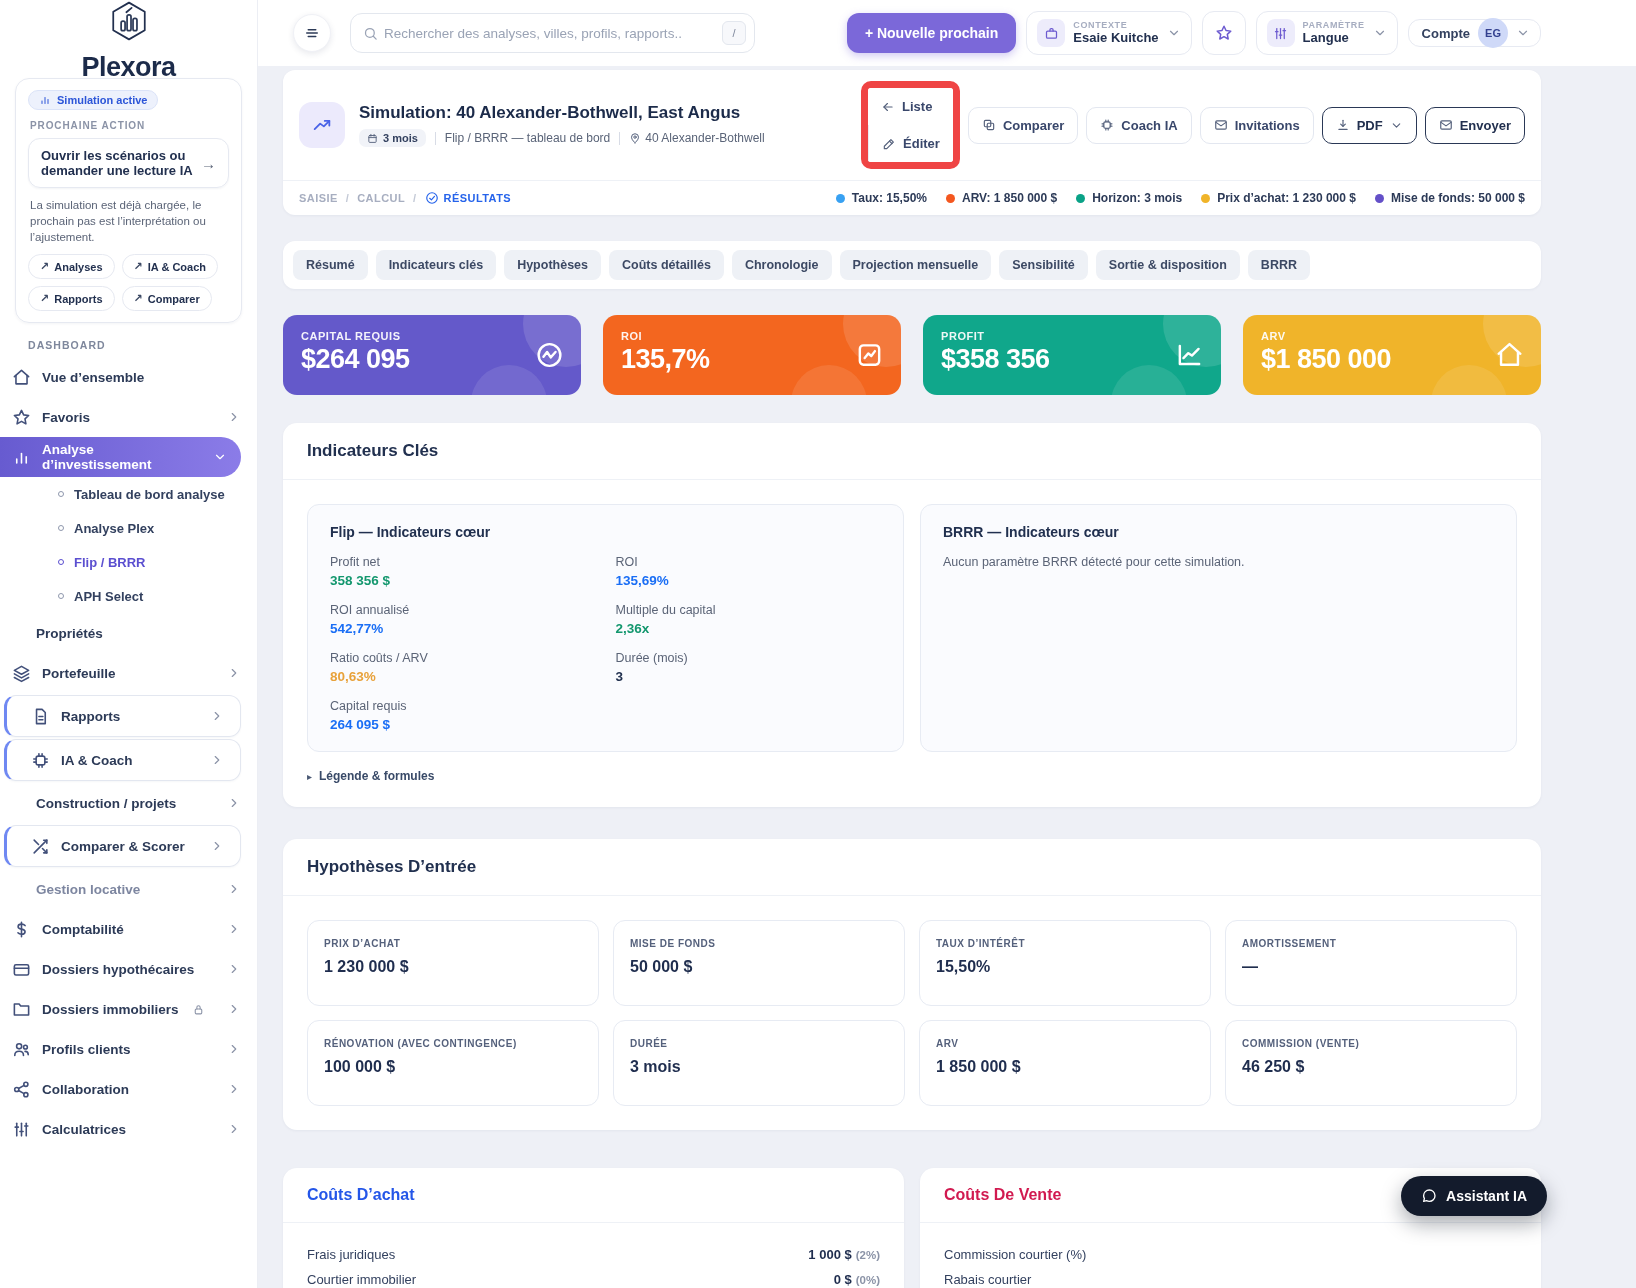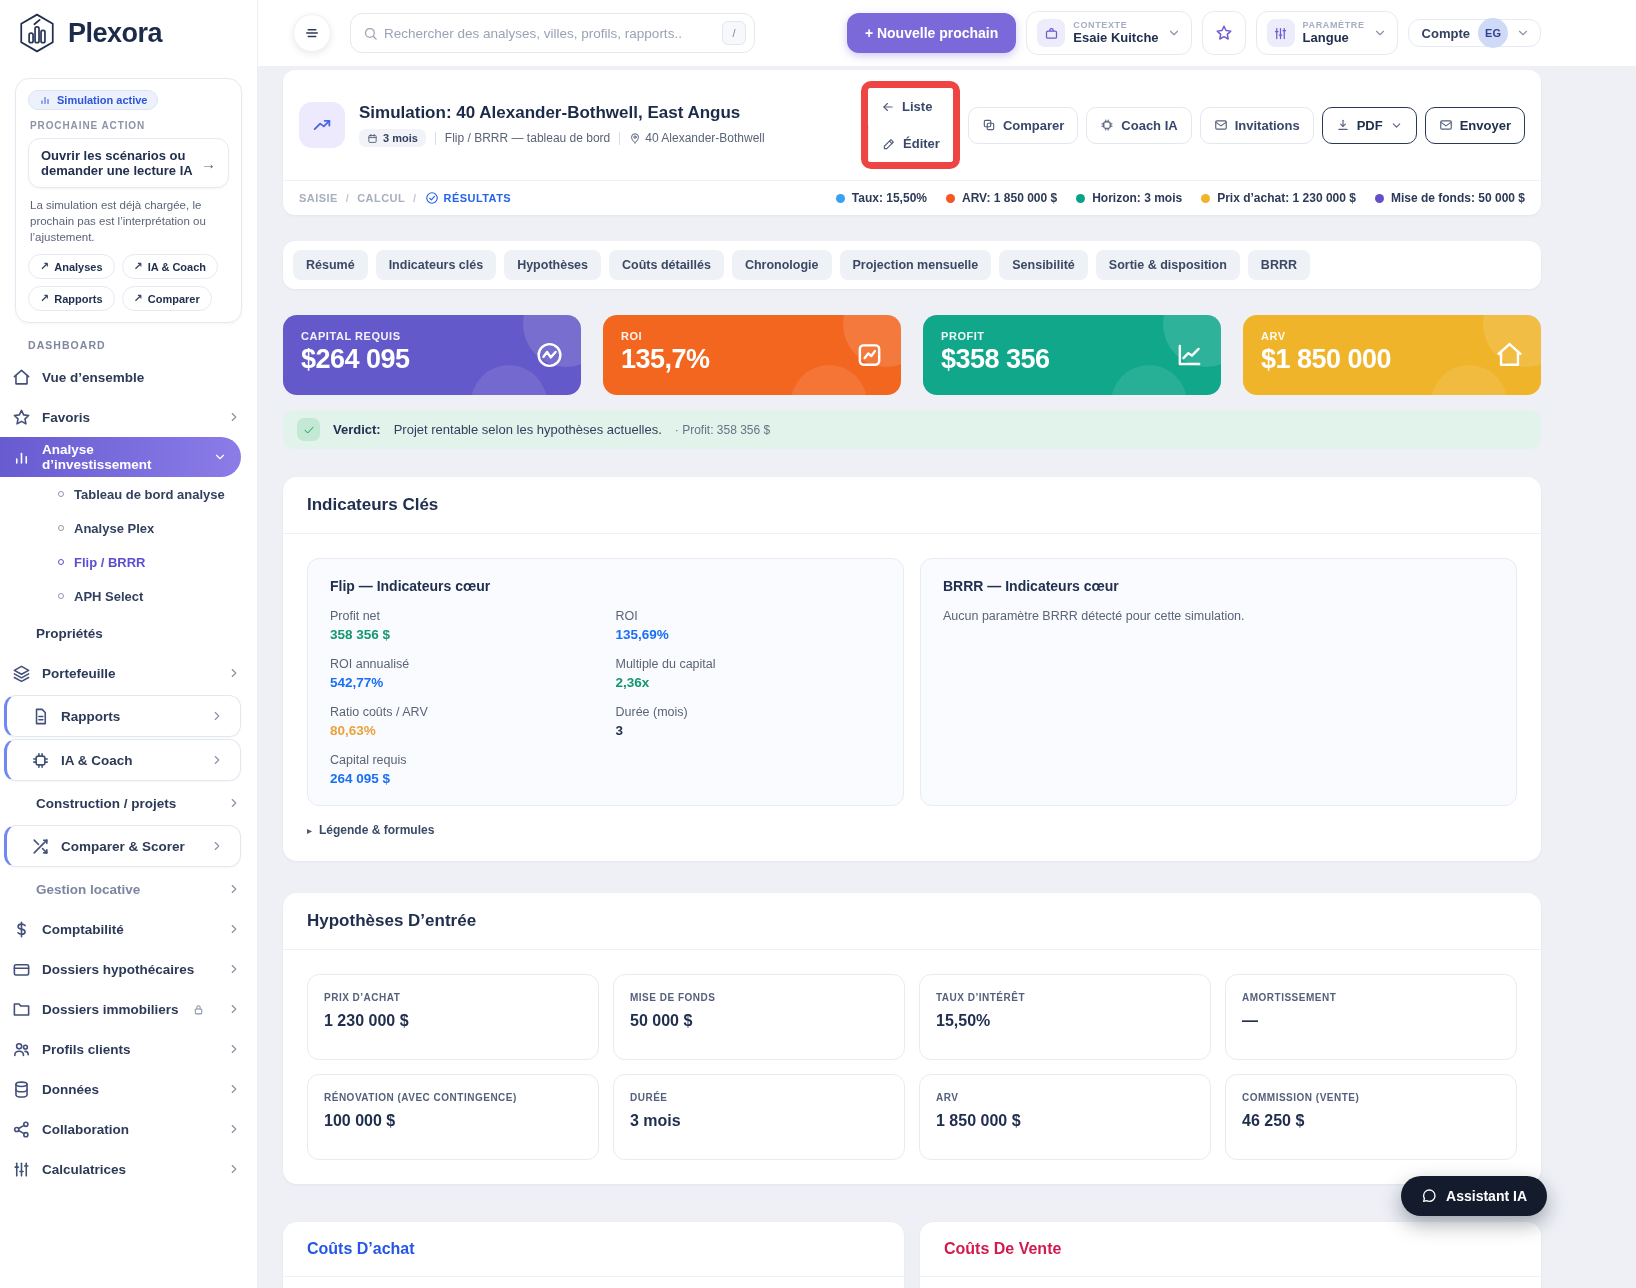"Plexora" .logo { flex-direction: none -> column }
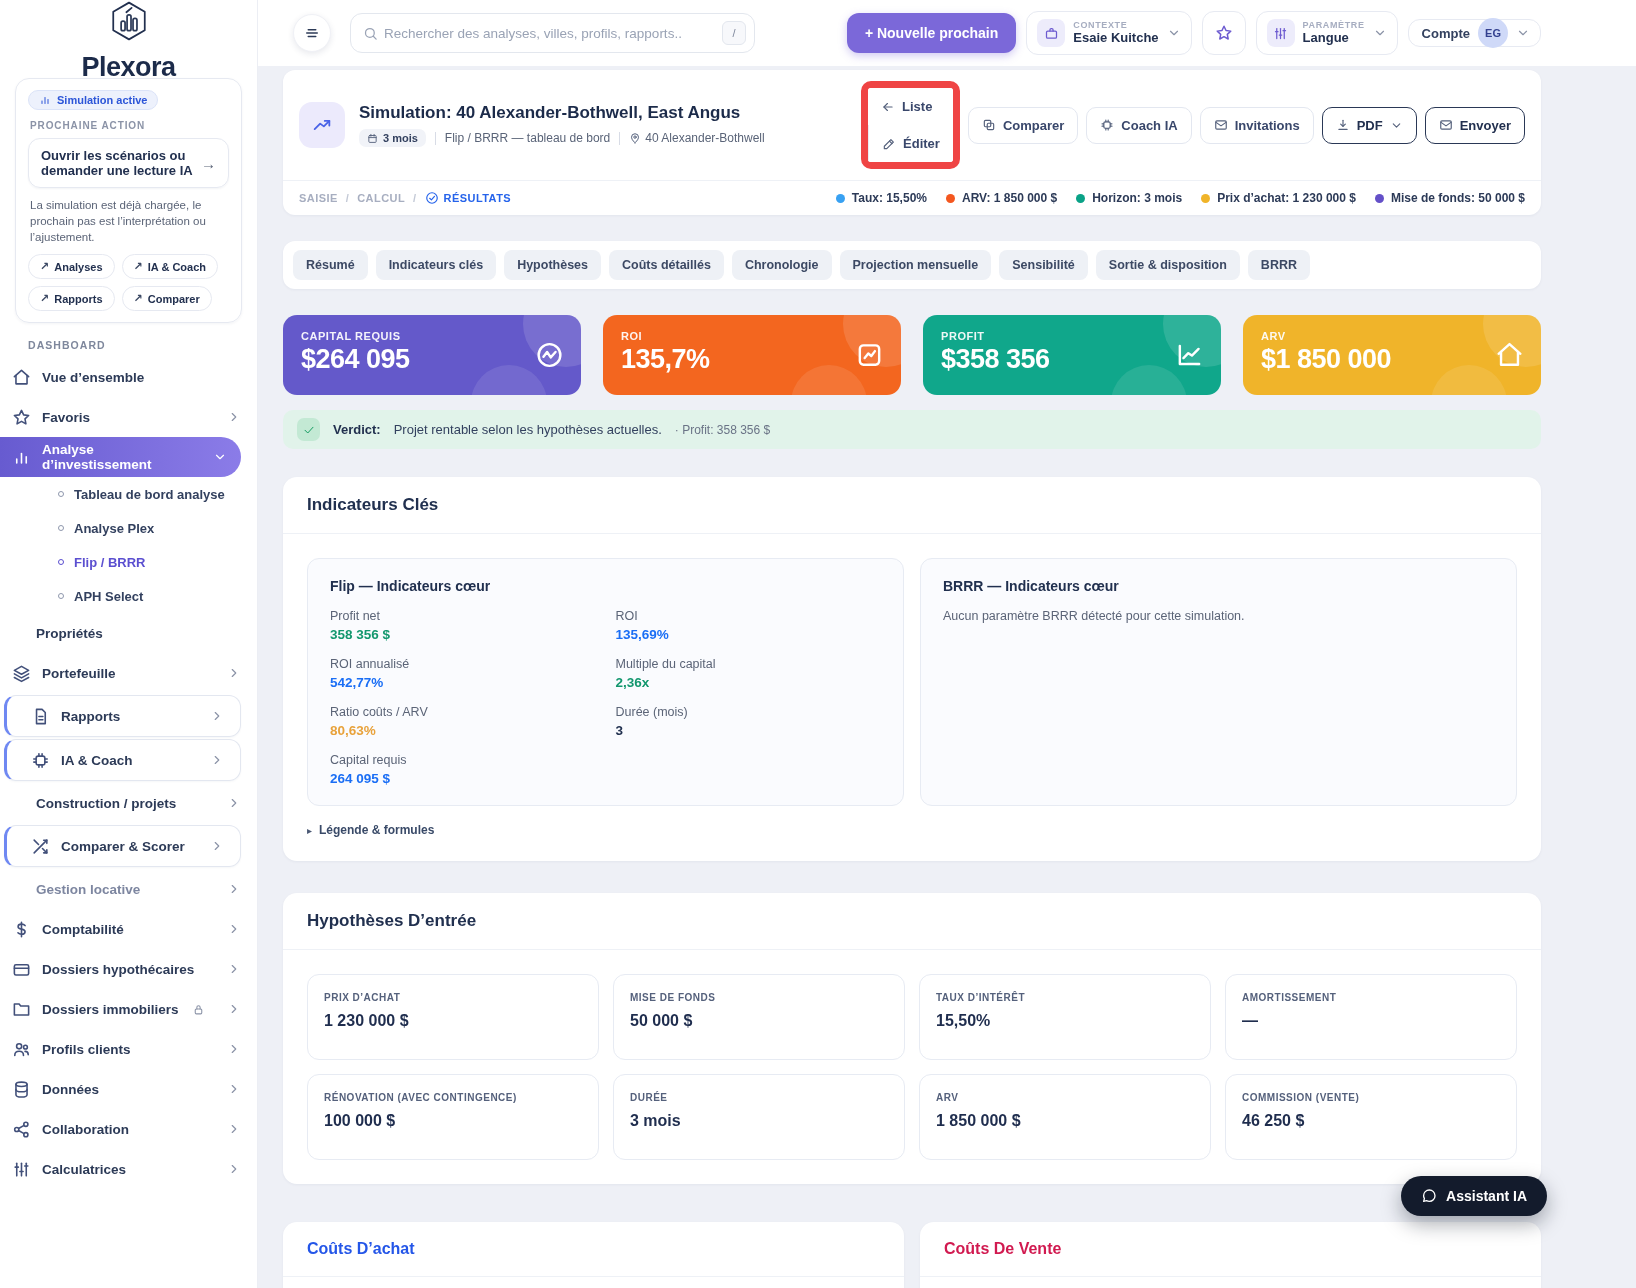"Verdict:" div.verdict { html: <div> <span> <span> <svg> <use></use> </svg> </span> </span> <b>Verdict:</b> <span>Projet rentable selon les hypothèses actuelles.</span> <span>· Profit: 358 356 $</span> </div> -> none }
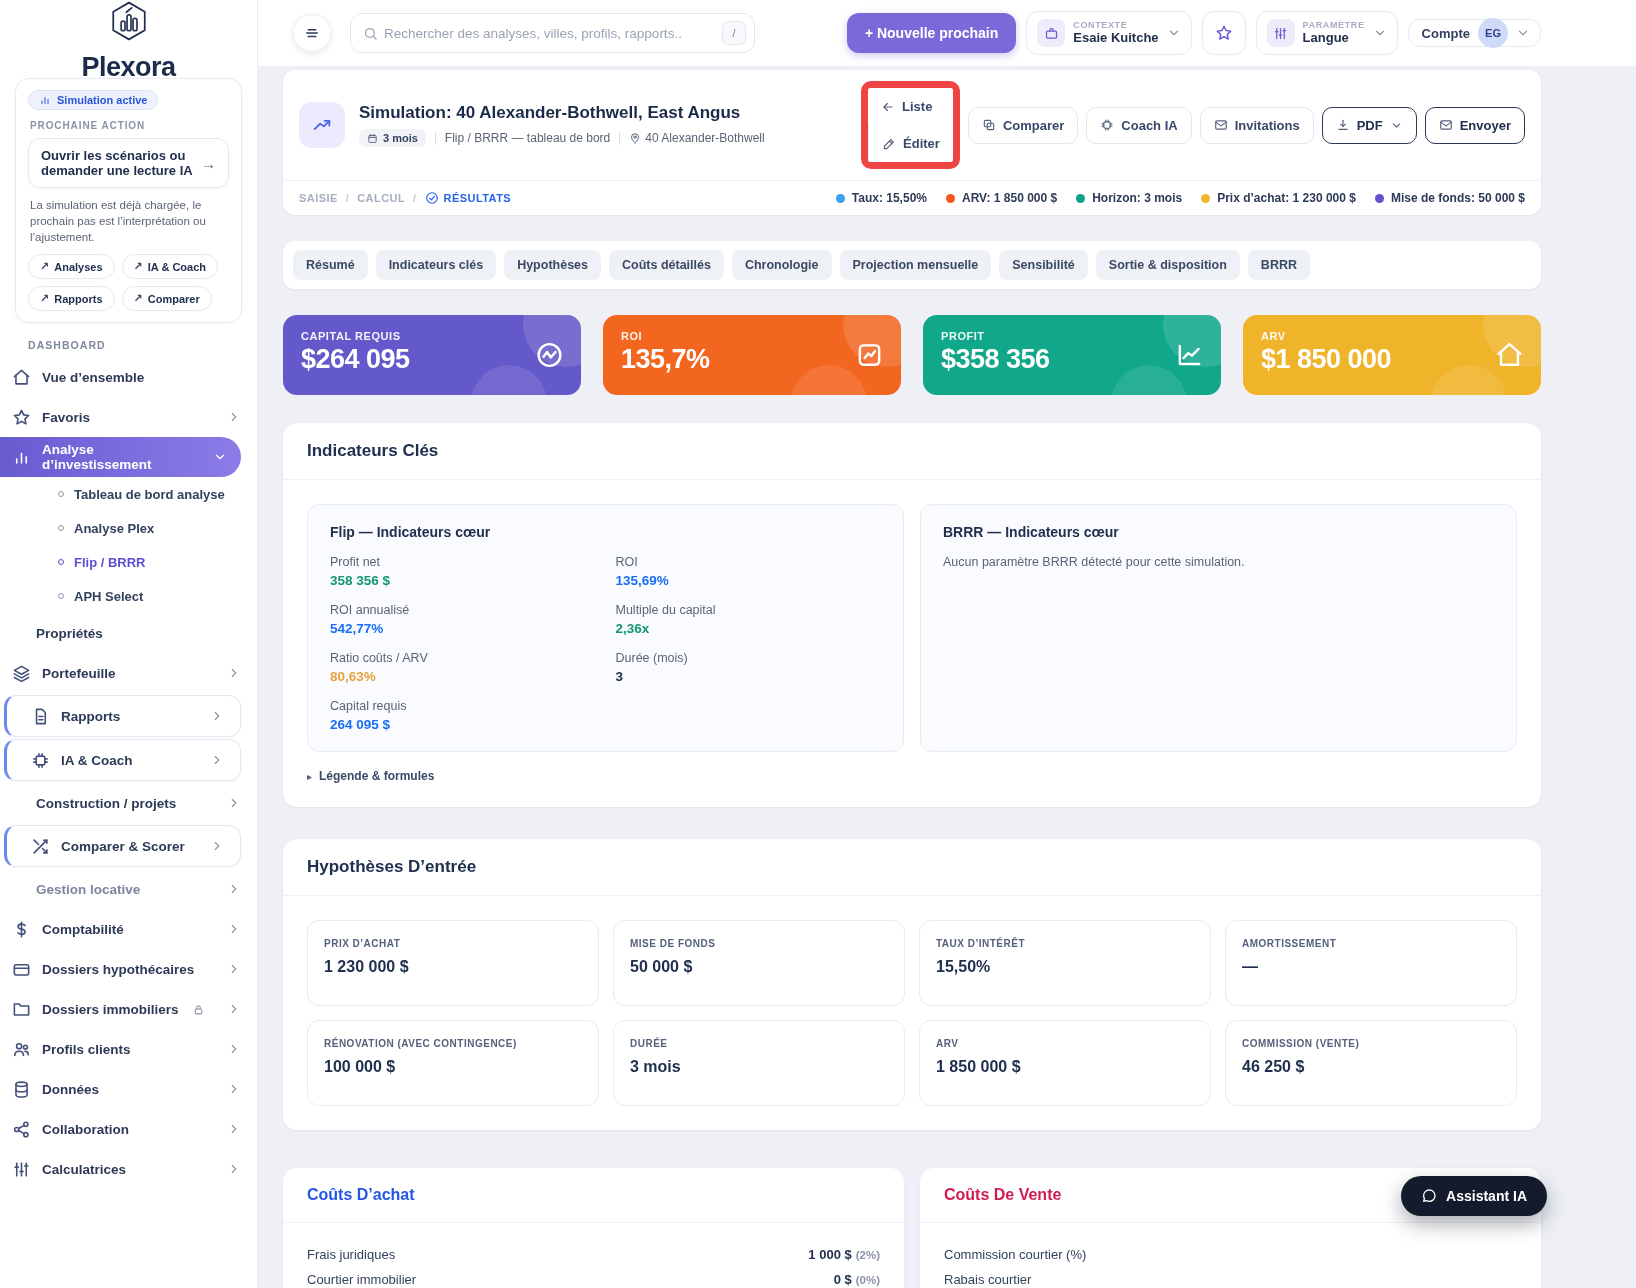"Données" div.nitem { html: <div> <span> <svg> <use></use> </svg> </span> <span>Données</span> <span> <svg> <use></use> </svg> </span> </div> -> none }
